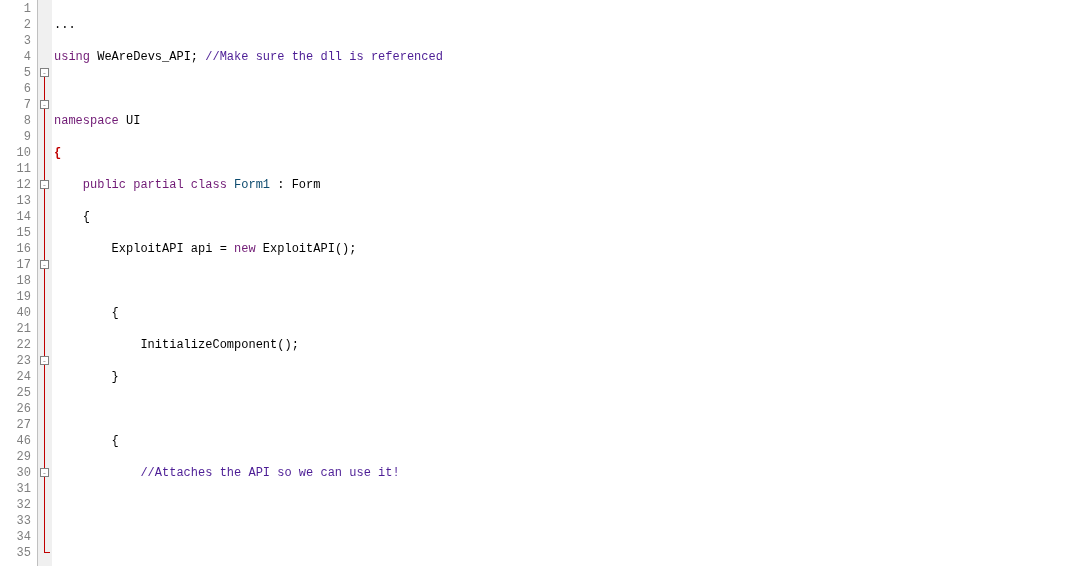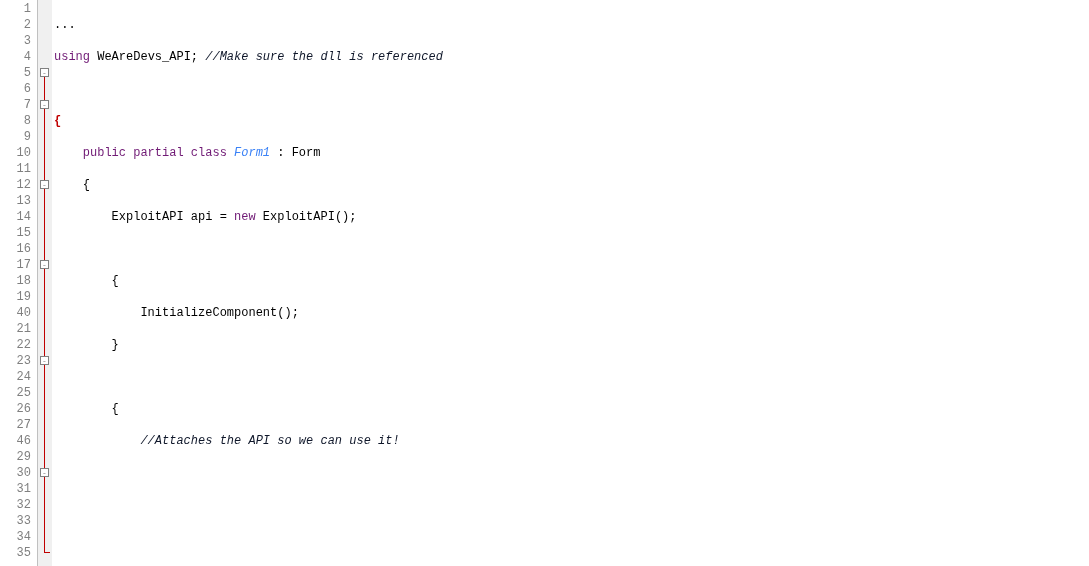"//Make sure the dll is" .cm { color: #0f172a -> #4c1d95; font-style: italic -> none }
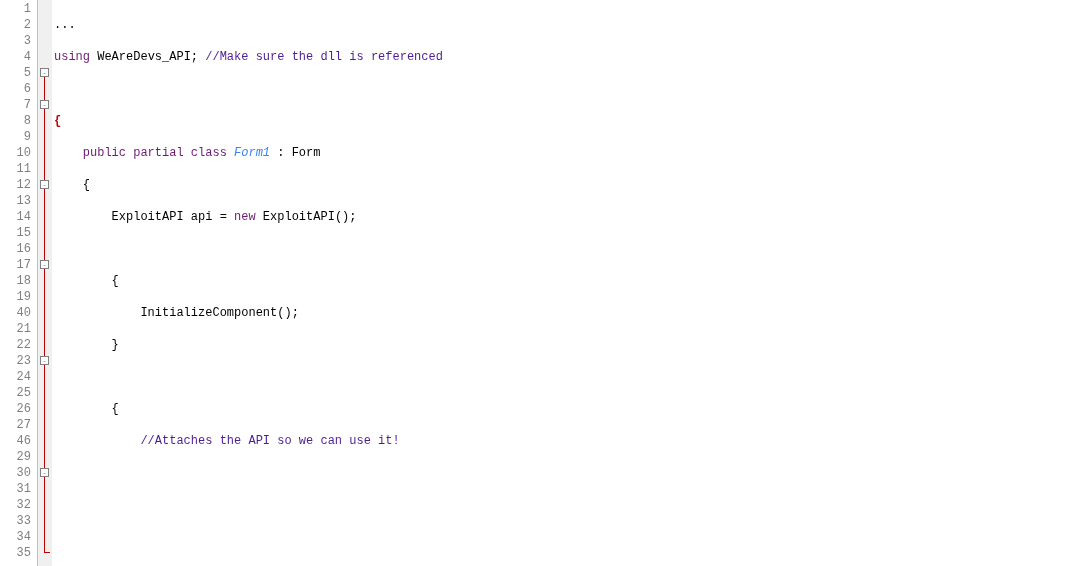"namespace UI" div.code-line { html: none -> <div><span>namespace</span><span> UI</span></div> }
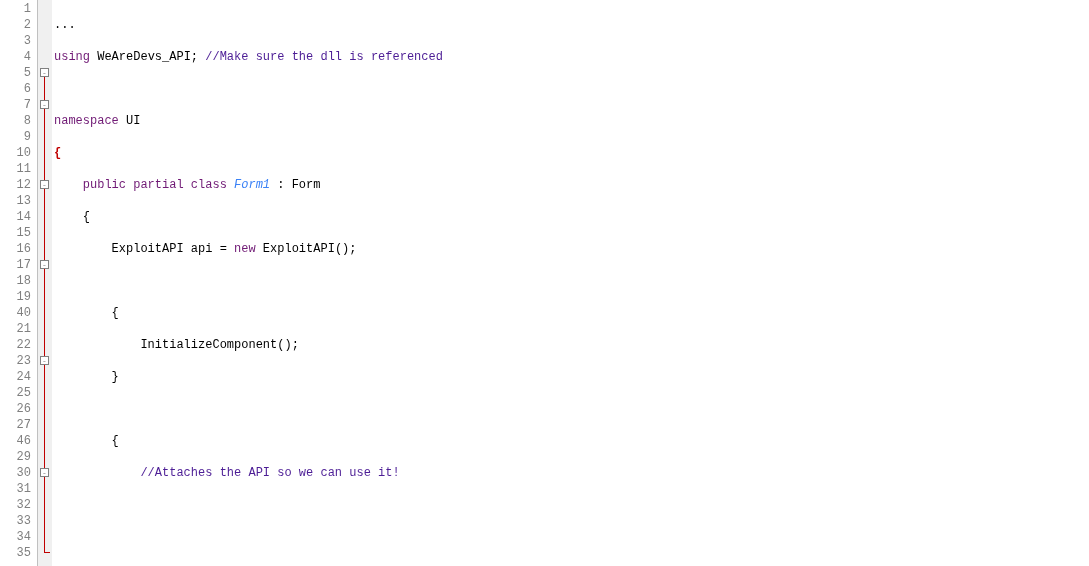"Form1" .ty { color: #3b82f6 -> #0c4a6e; font-style: italic -> none }
